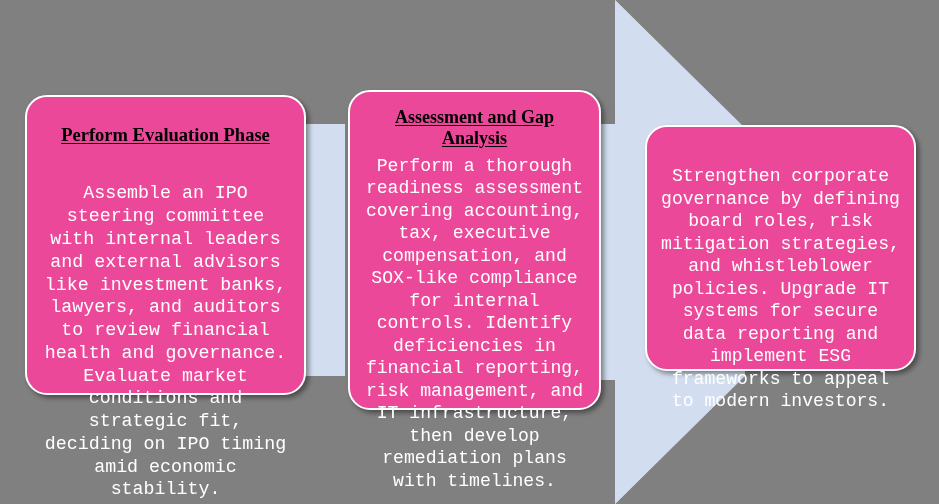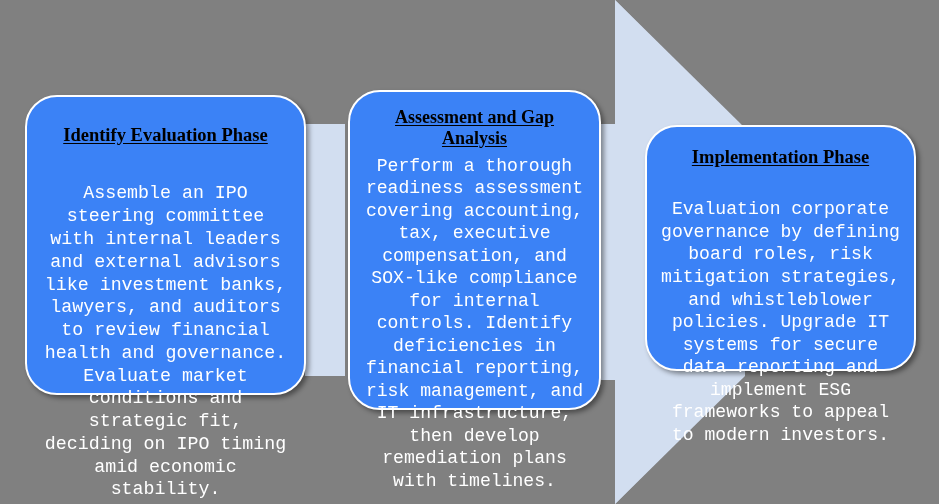"Assessment and Gap Analysis" .card { background: #3b82f6 -> #ec4899; border-radius: 32px -> 22px }
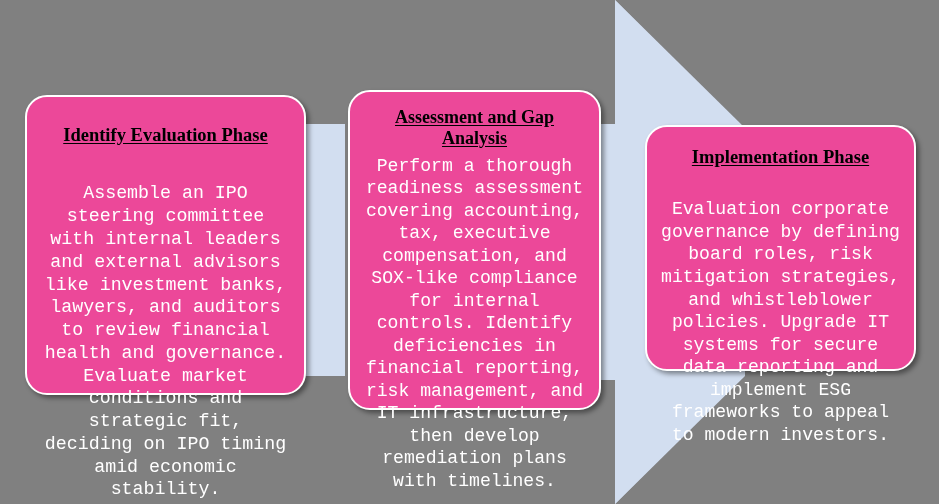"Identify Evaluation Phase" div.card-title { text: Identify -> Perform }
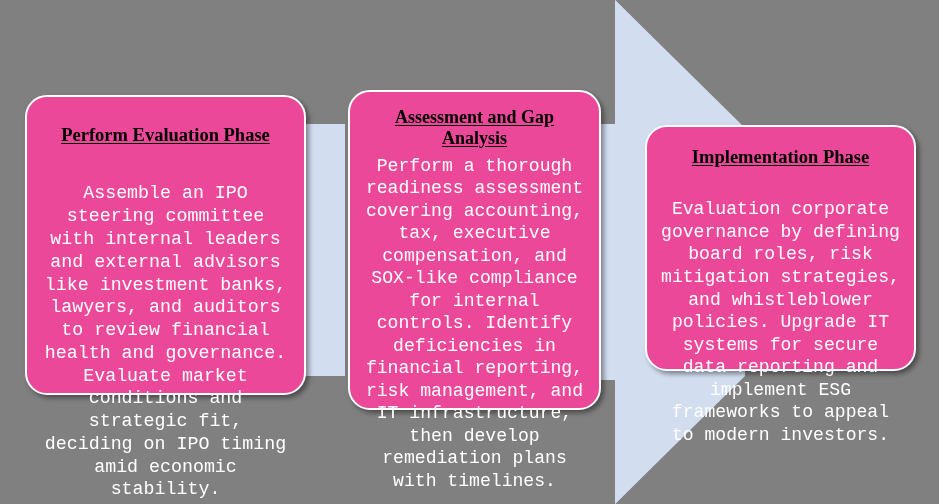"Implementation Phase" div.card-title { html: <div>Implementation Phase</div> -> none }
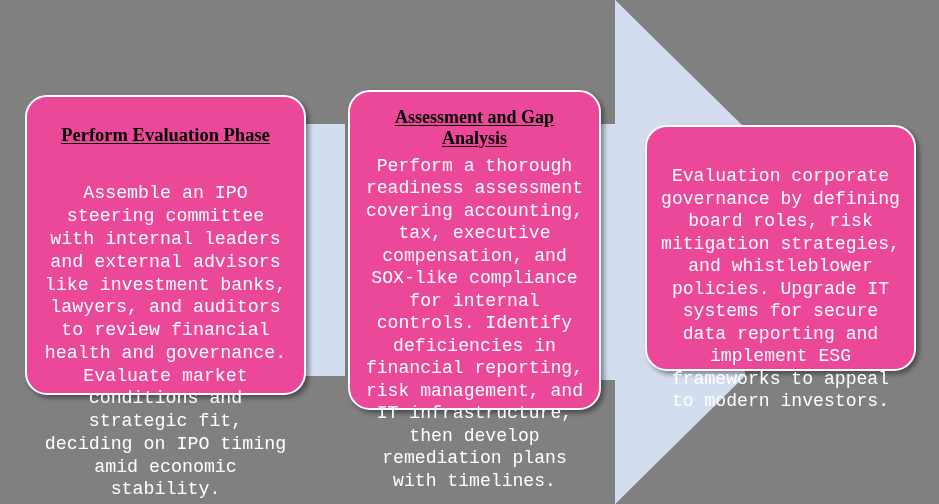"Evaluation corporate governance by" div.card-body { text: Evaluation -> Strengthen }
